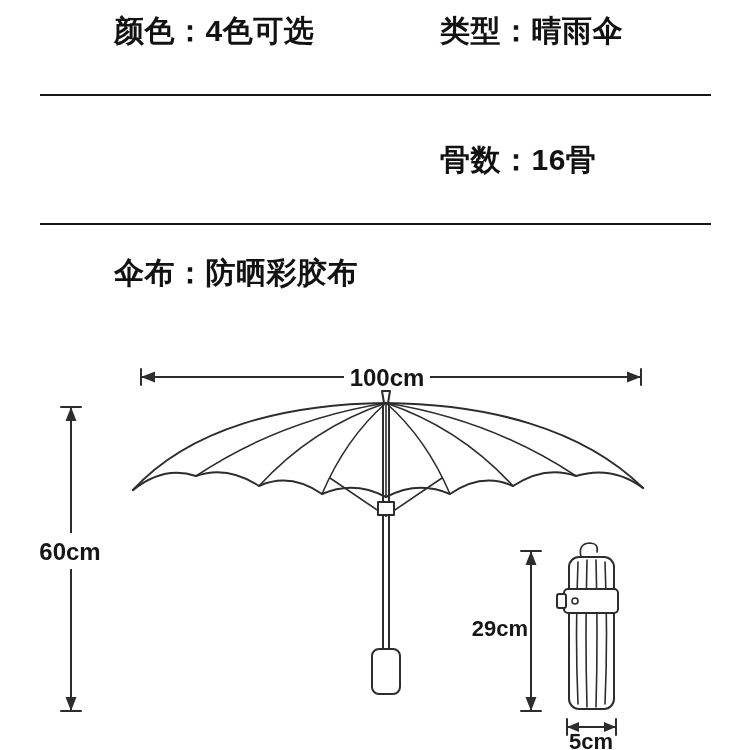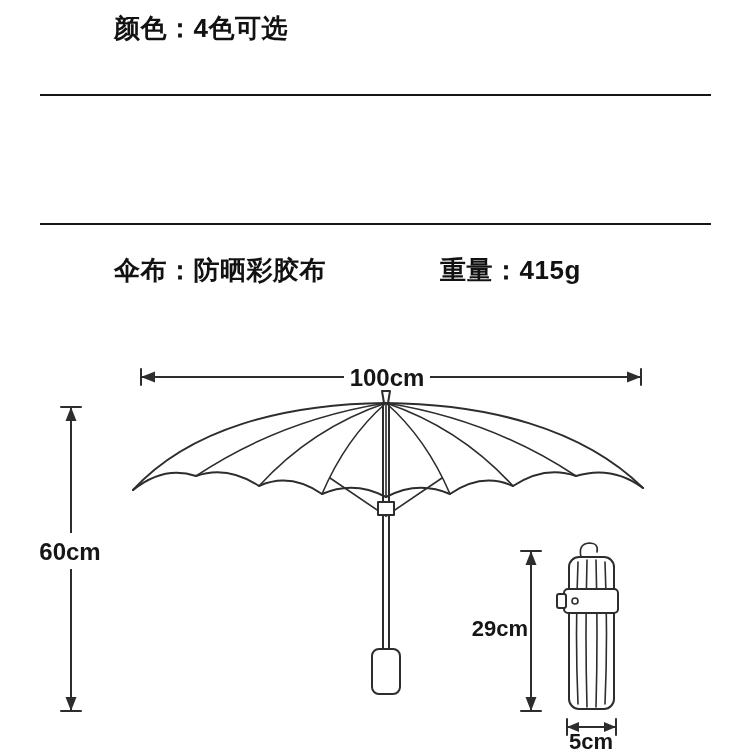"颜色：4色可选" .spec-cell { font-size: 26px -> 30px }
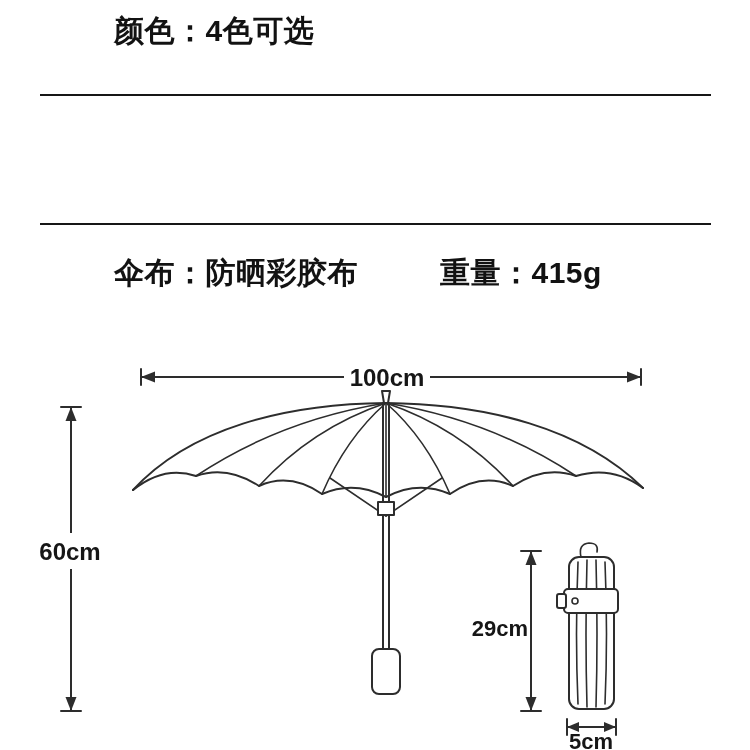"类型：晴雨伞" div.spec-cell { html: none -> <div>类型：晴雨伞</div> }
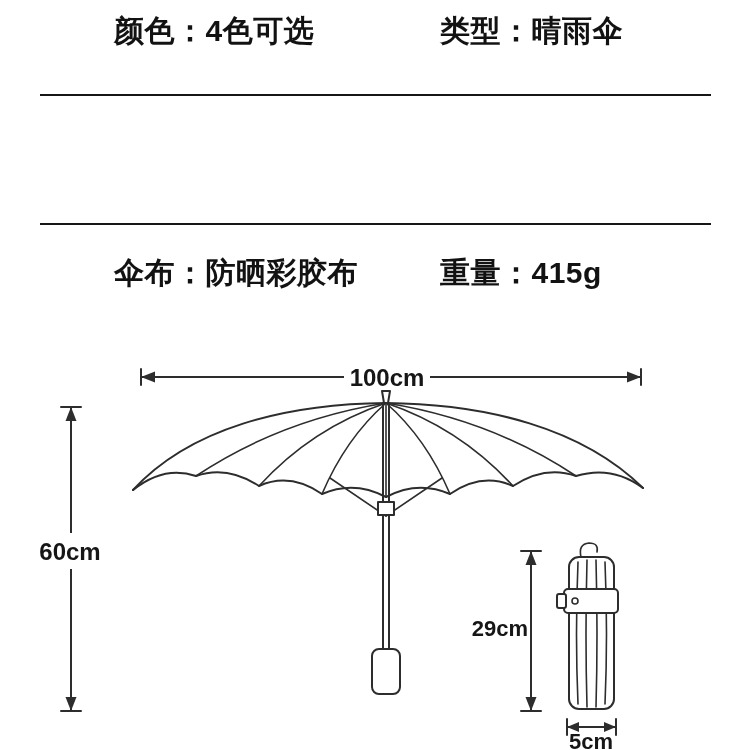"骨数：16骨" div.spec-cell { html: none -> <div>骨数：16骨</div> }
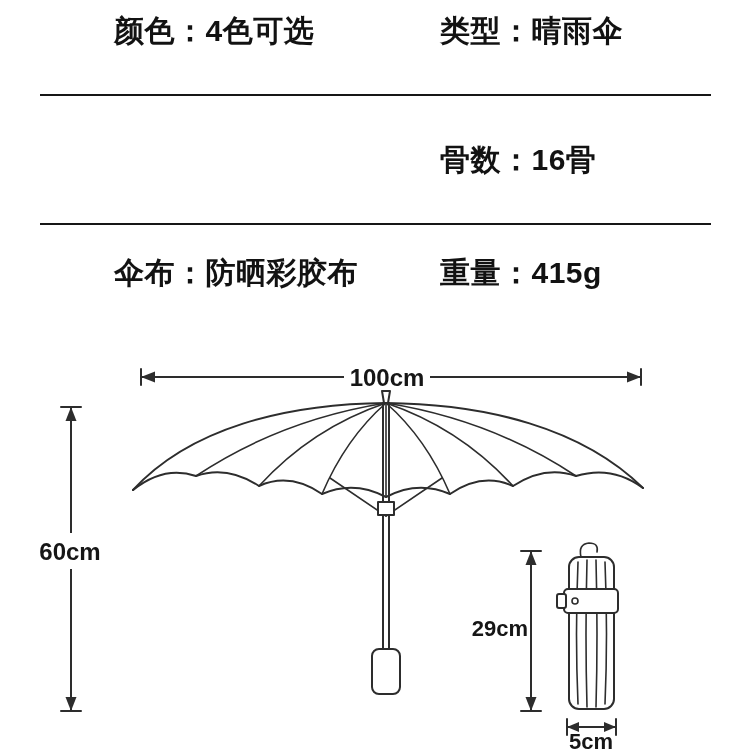"重量：415g" div.spec-cell { html: <div>重量：415g</div> -> none }
